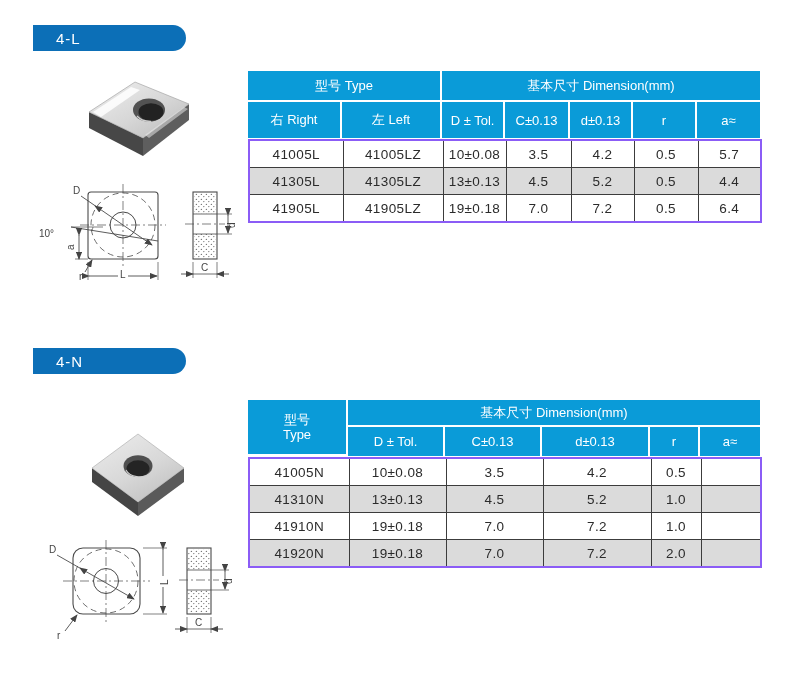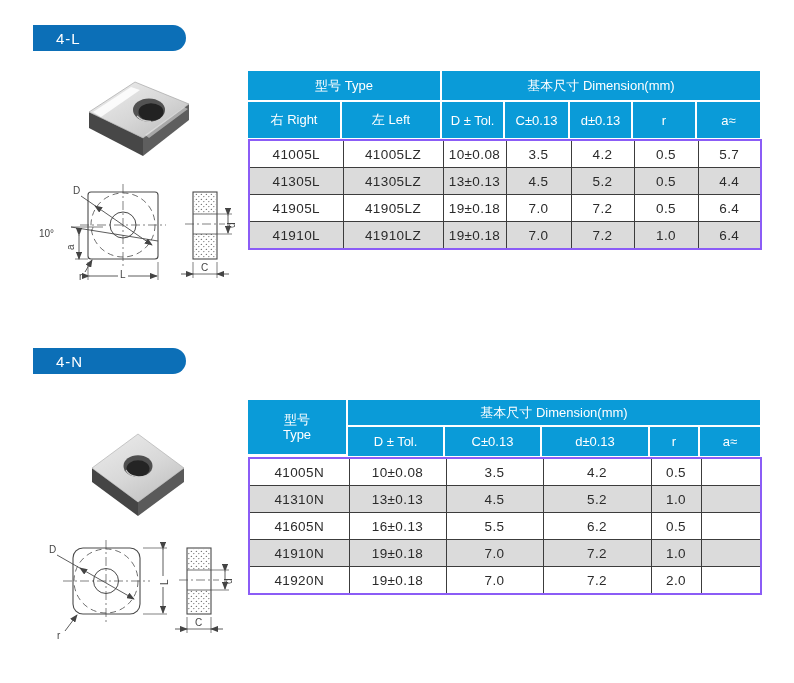"41910L" tr { html: <tr> <td>41910L</td> <td>41910LZ</td> <td>19±0.18</td> <td>7.0</td> <td>7.2</td> <td>1.0</td> <td>6.4</td> </tr> -> none }
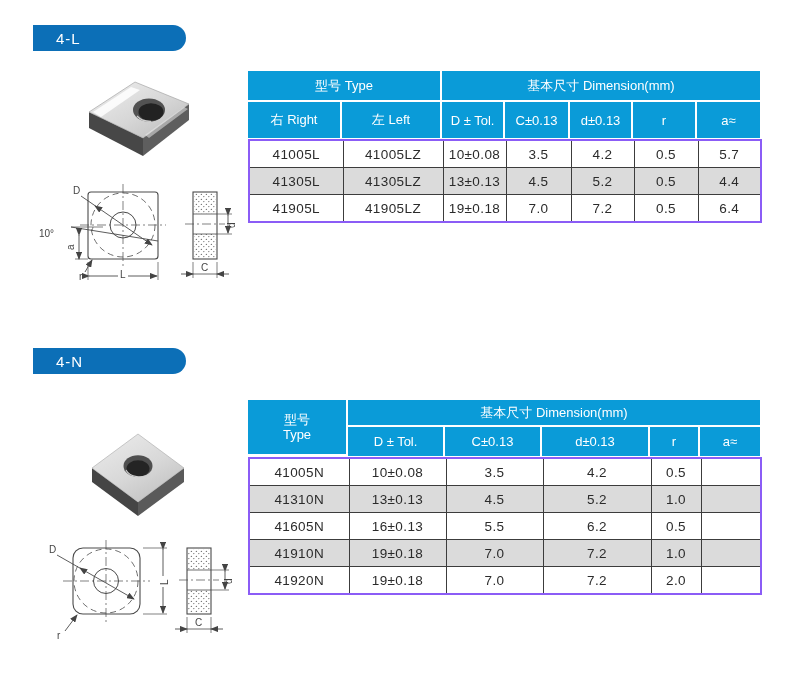"41605N" tr { html: <tr> <td>41605N</td> <td>16±0.13</td> <td>5.5</td> <td>6.2</td> <td>0.5</td> <td></td> </tr> -> none }
